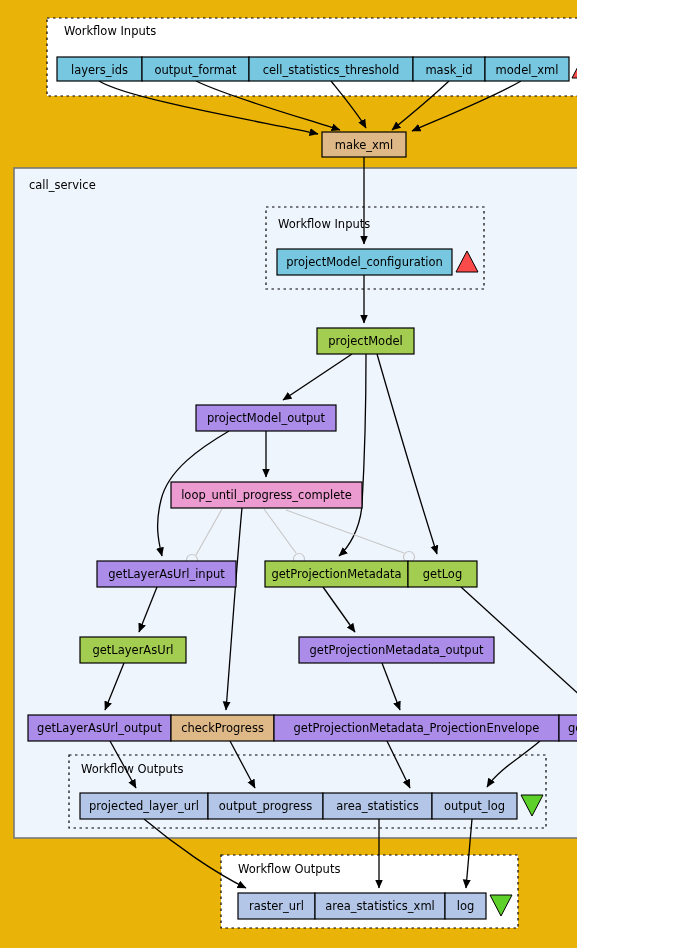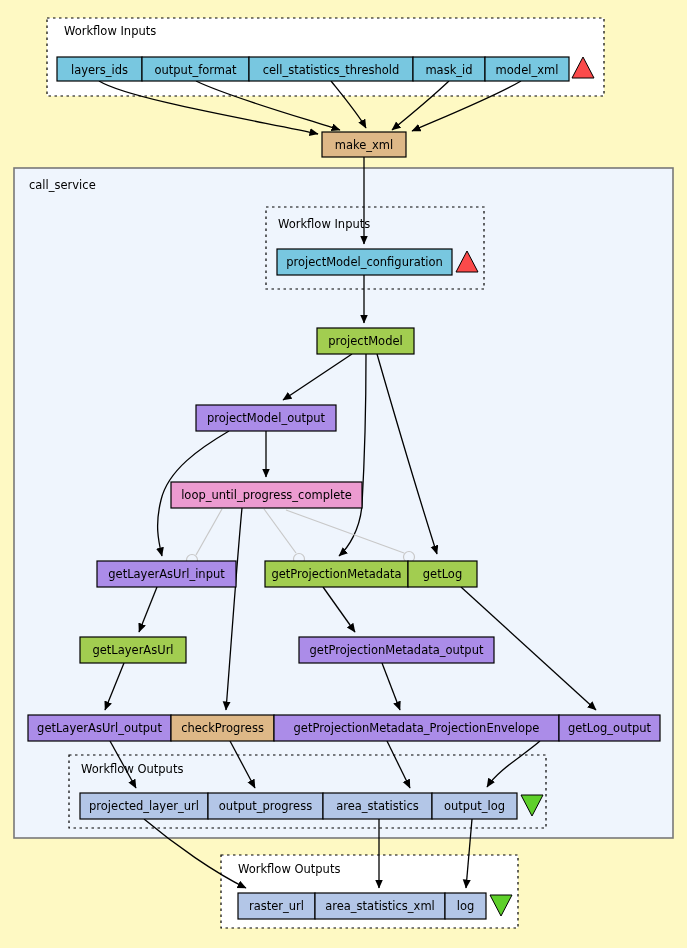"Workflow Inputs" #canvas { background: #fef9c3 -> #eab308; width: 687px -> 577px }
